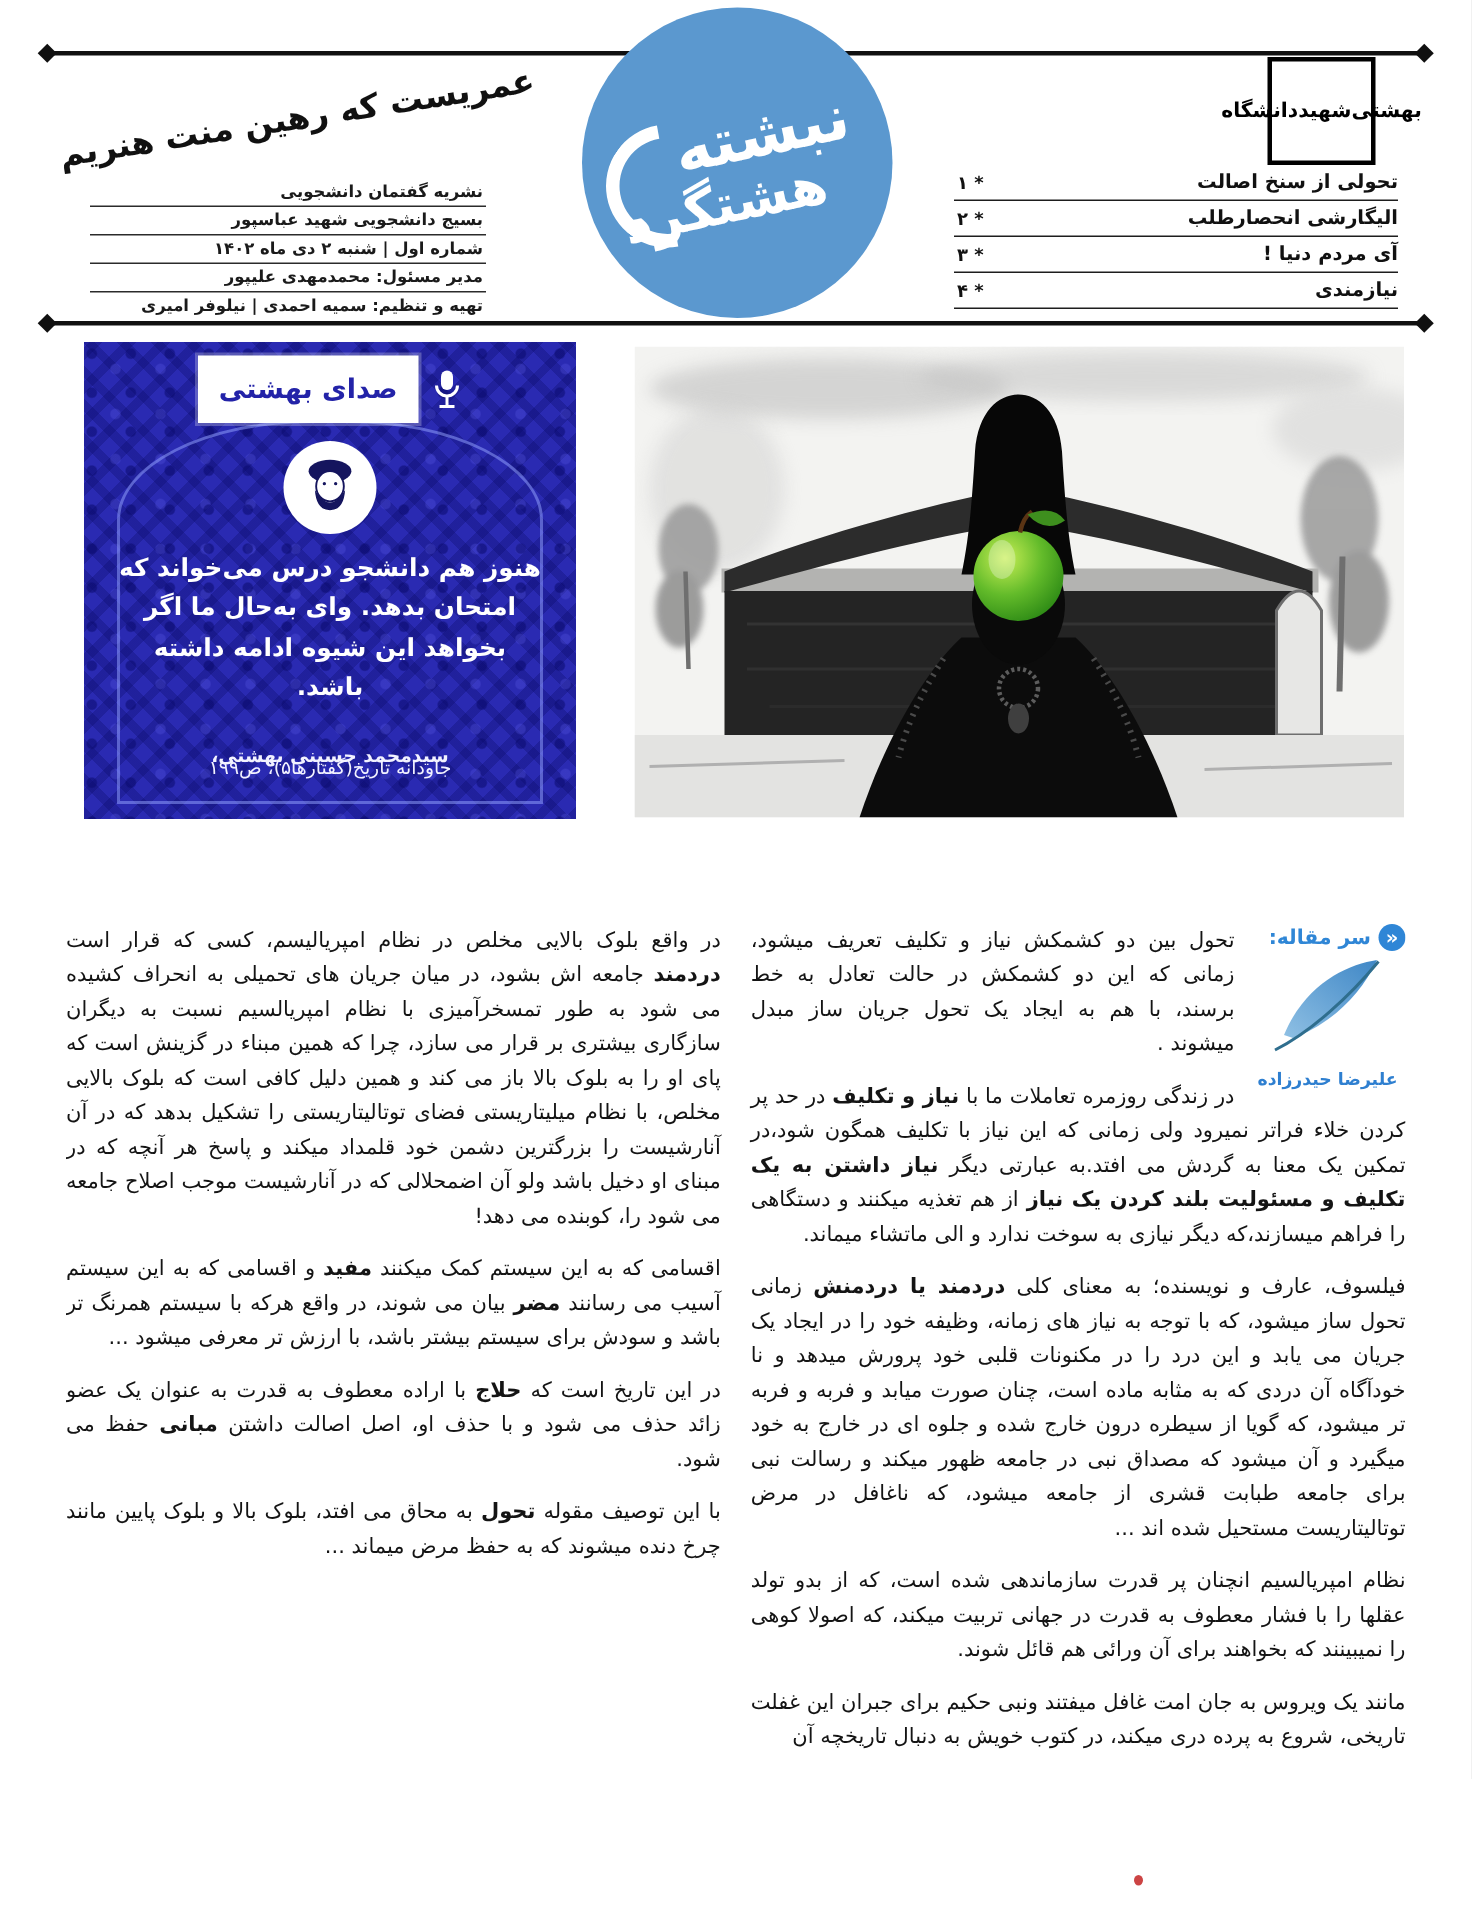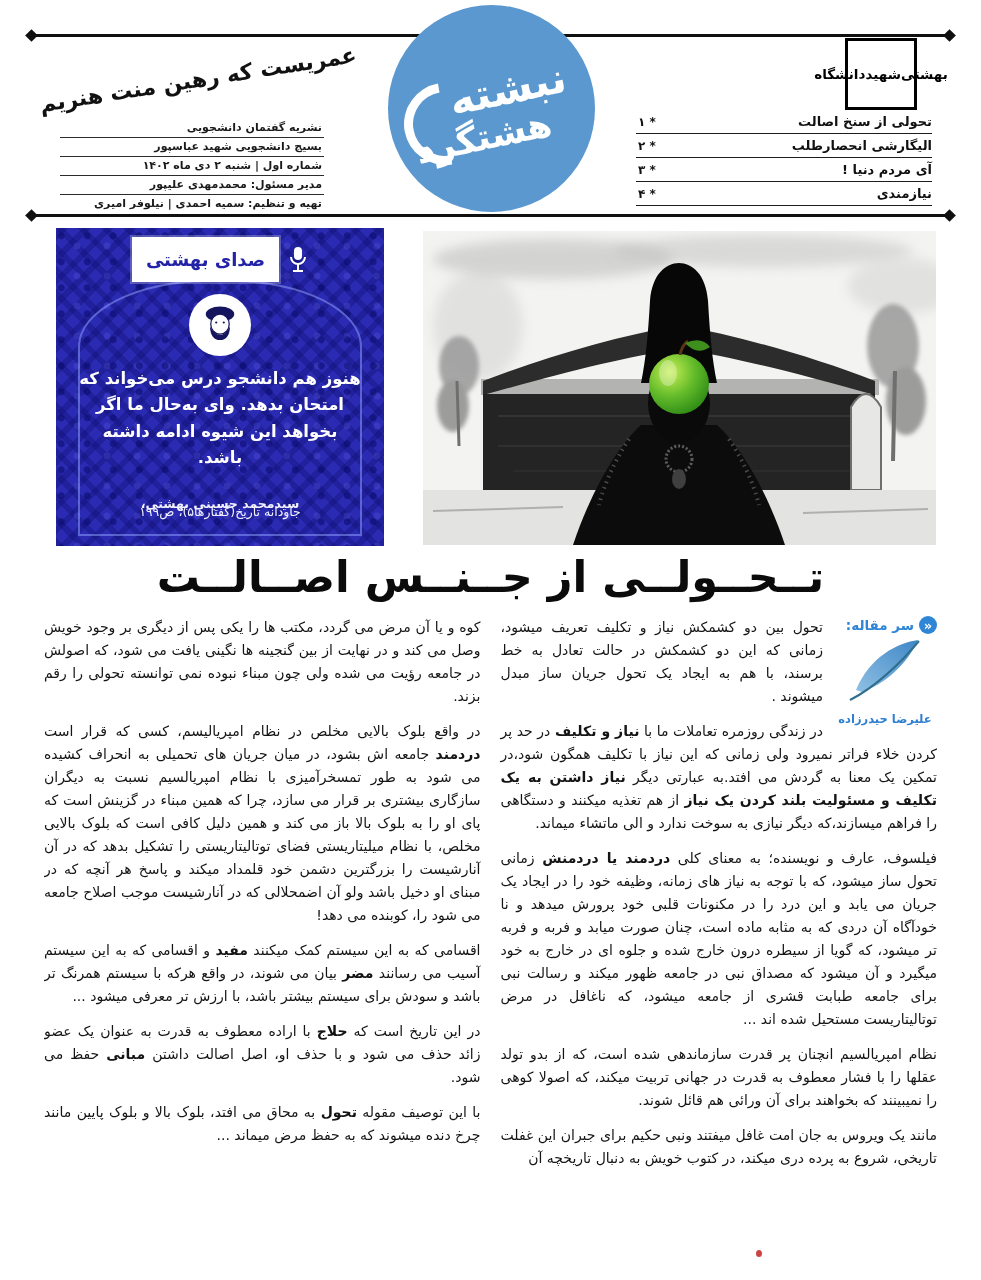"تــحــولــی از جــنــس اصــالــت" div { html: <div>تــحــولــی از جــنــس اصــالــت</div> -> none }
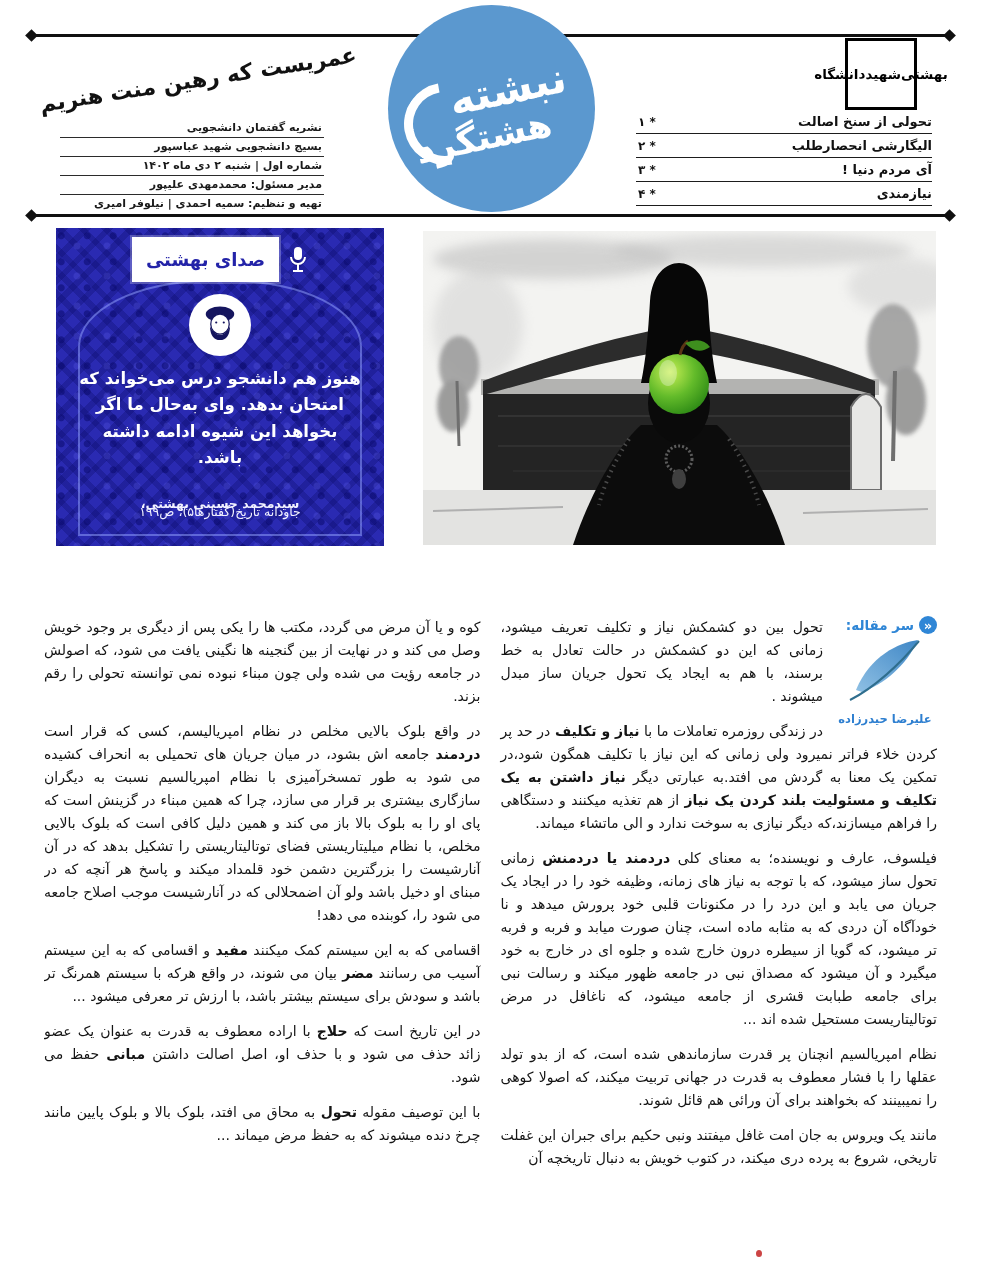"کوه و یا آن مرض" p.body-p { html: <p><span>کوه و یا آن مرض می گردد، مکتب ها را یکی پس از دیگری بر وجود خویش وصل می کند و در نهایت از بین گنجینه ها نگینی یافت می شود، که اصولش در جامعه رؤیت می شده ولی چون مبناء نبوده نمی توانسته تحولی را رقم بزند.</span></p> -> none }
